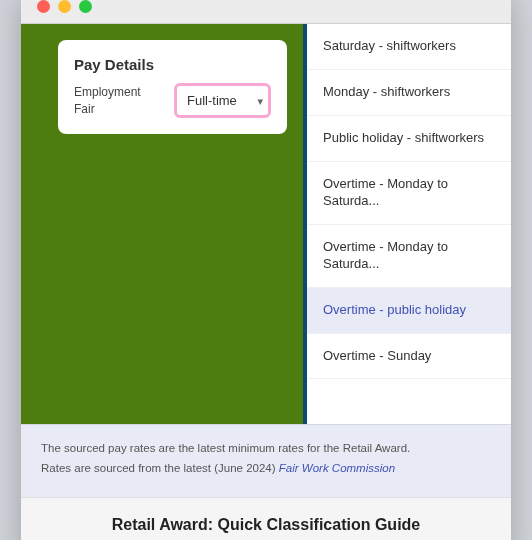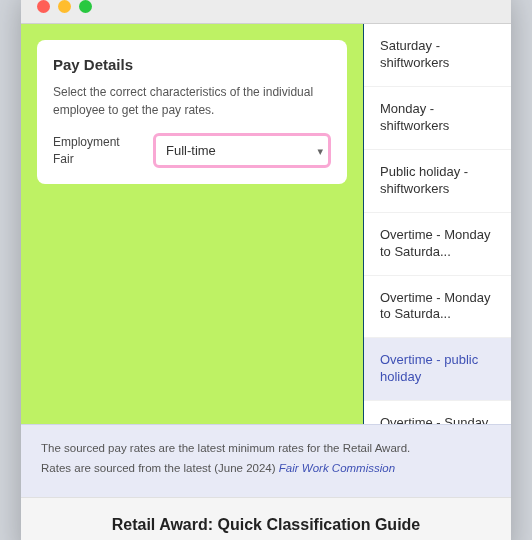"Saturday - shiftworkers" .right-panel { border-left: 1px solid #0c4a6e -> 4px solid #0c4a6e }
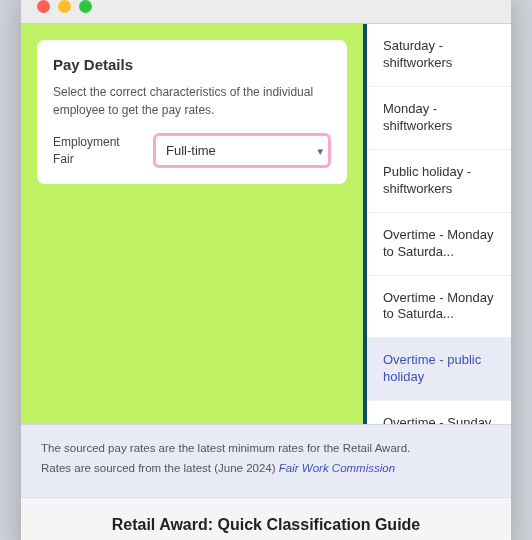"Pay Details" .left-panel { background: #bef264 -> #4d7c0f; width: 342px -> 282px }
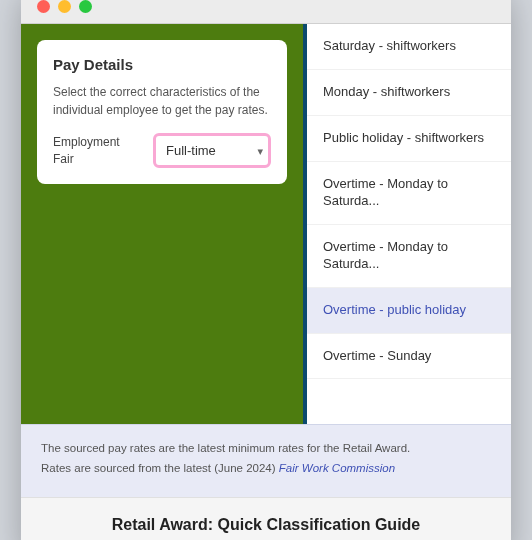"Select the correct characteristics of" div.pay-details-desc { html: <div>Select the correct characteristics of the individual employee to get the pay rates.</div> -> none }
